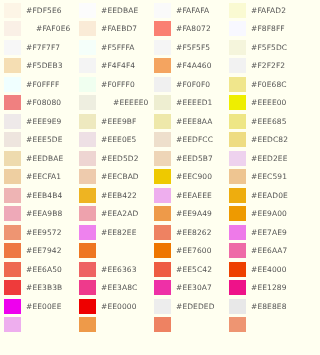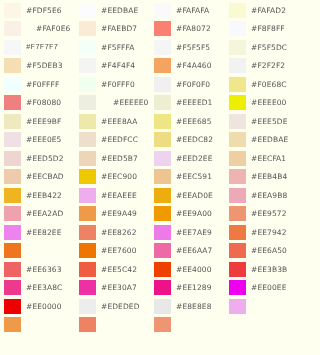"#F7F7F7" span.swatch-label { font-family: Liberation Mono, monospace -> none }
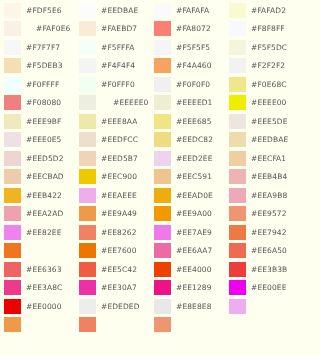"#EEE9E9" div.swatch-cell { html: none -> <div> <div></div> <span>#EEE9E9</span> </div> }
